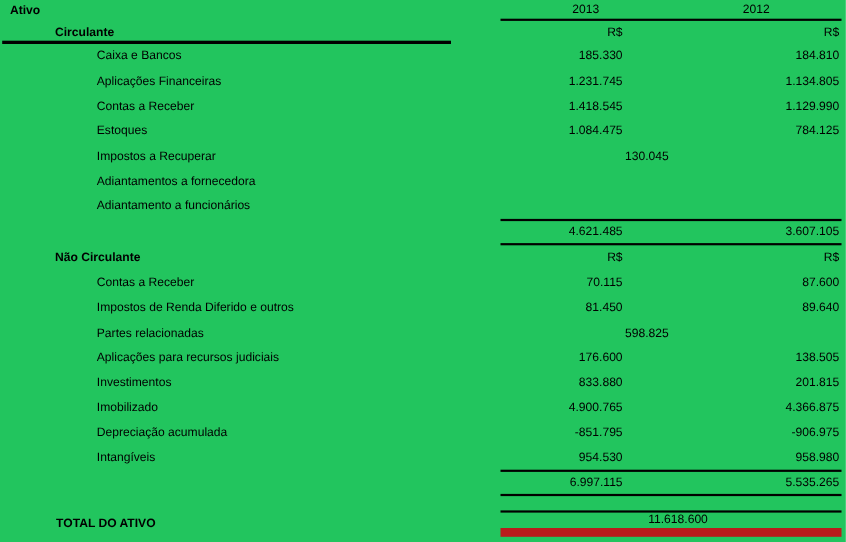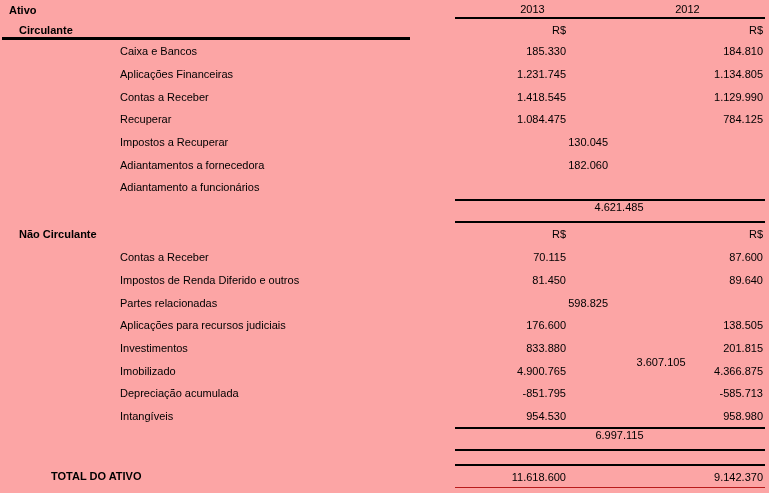"Ativo" .sheet { background: #fca5a5 -> #22c55e }
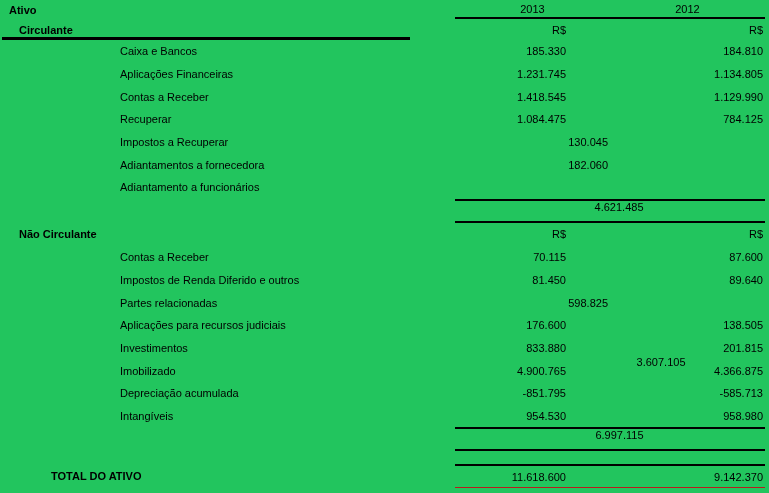"Circulante" .l1 { padding-left: 19px -> 50px }
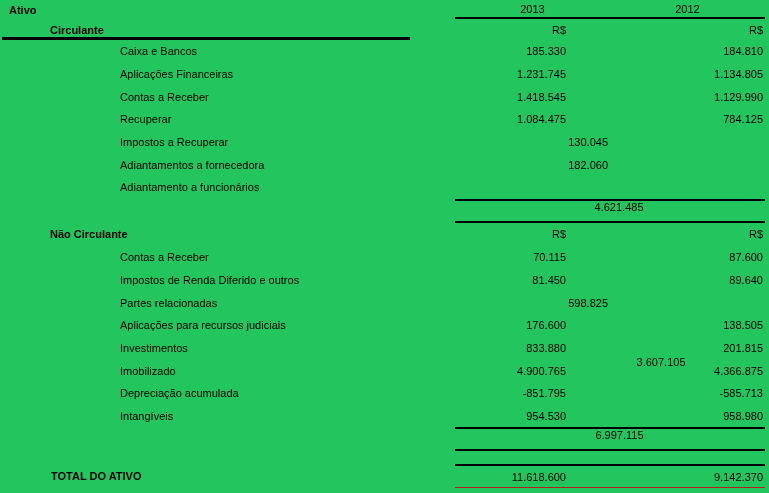"Caixa e Bancos" .l2 { padding-left: 120px -> 88px }
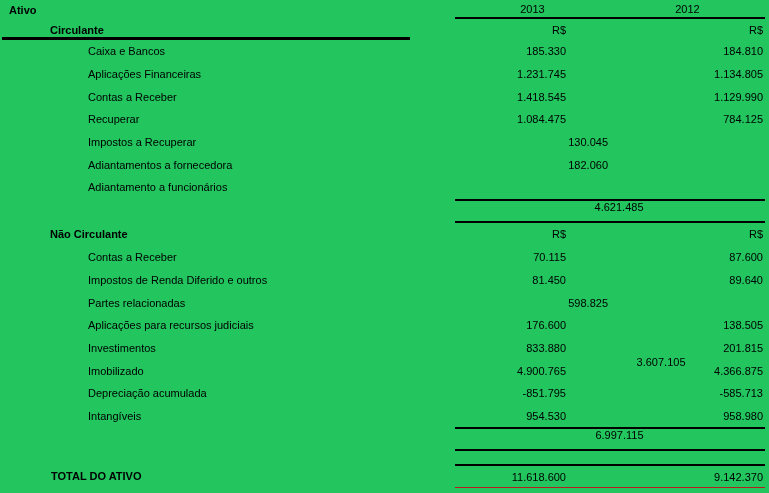"Recuperar" div.lbl { text: Recuperar -> Estoques }
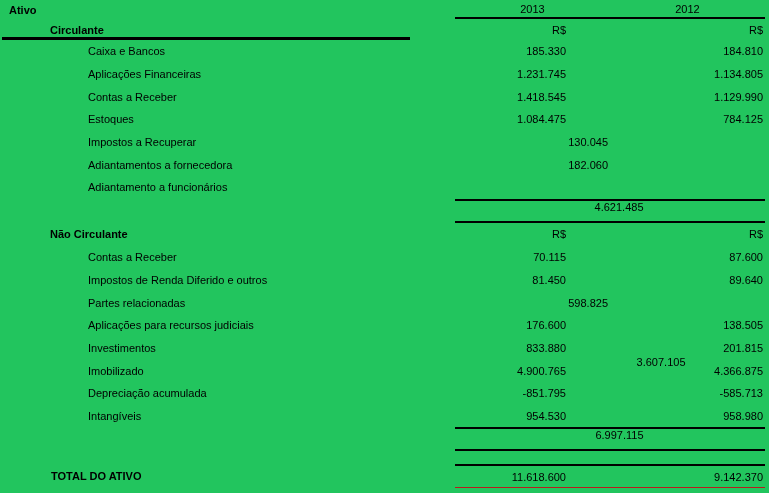"182.060" div.cell { html: <div>182.060</div> -> none }
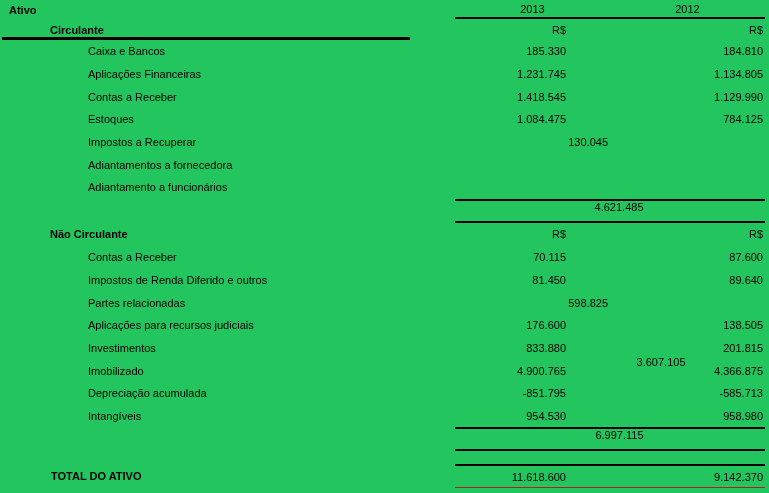"4.621.485" .boxed { flex-direction: column -> none }
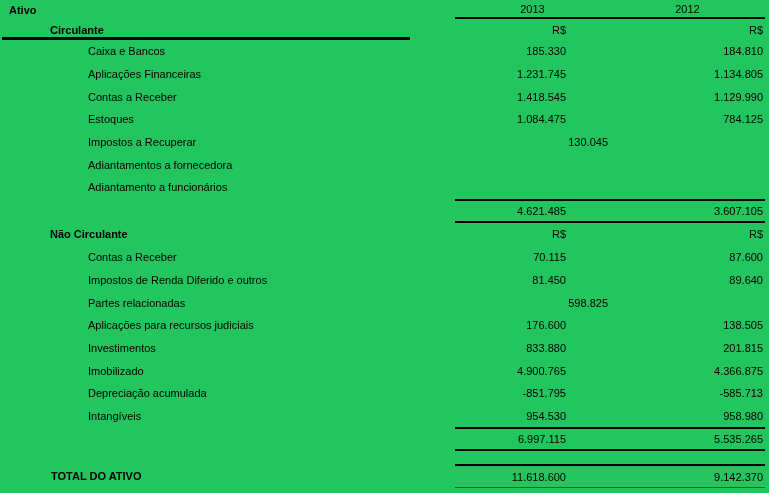"-585.713" div.cell { text: -585.713 -> -906.975 }
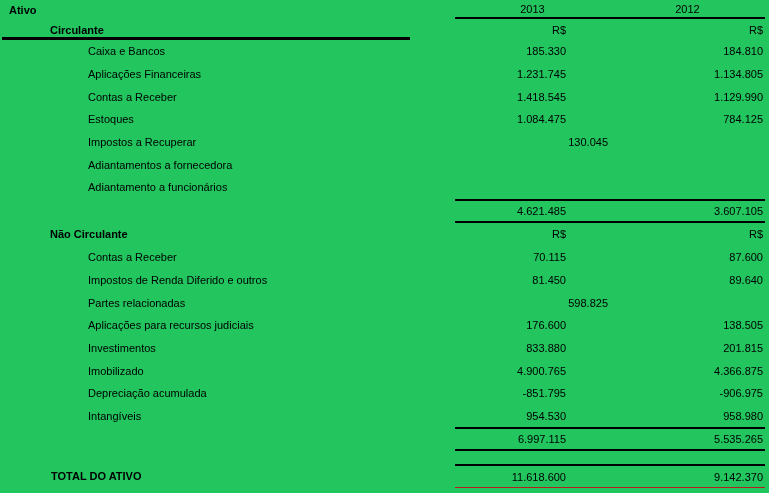"11.618.600" .total-box { border-bottom: 1px solid #b91c1c -> 8px solid #b91c1c; flex-direction: none -> column }
